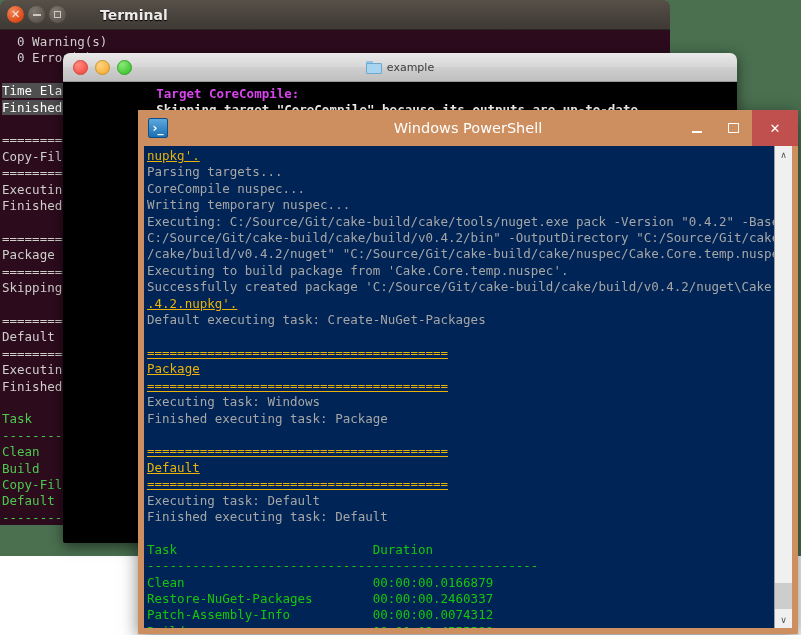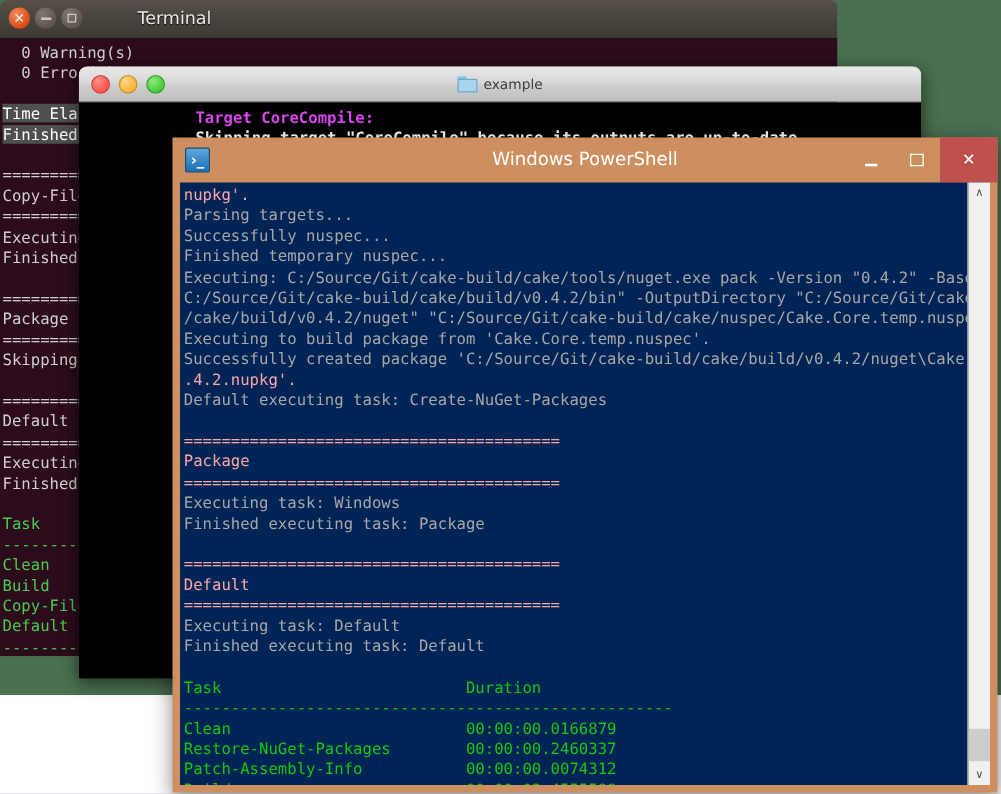"Terminal" .ubuntu-title { font-weight: normal -> bold; margin-left: 40px -> 30px }
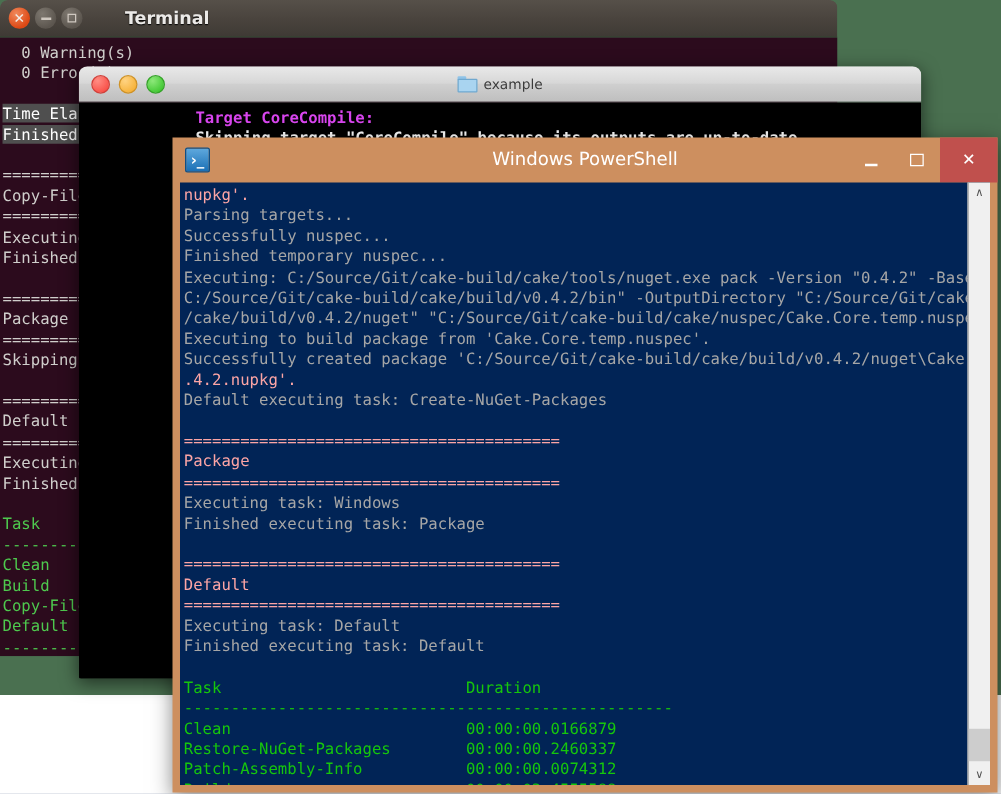"nupkg'." .ps-body .wh { color: #fca5a5 -> #eab308; text-decoration: none -> underline }
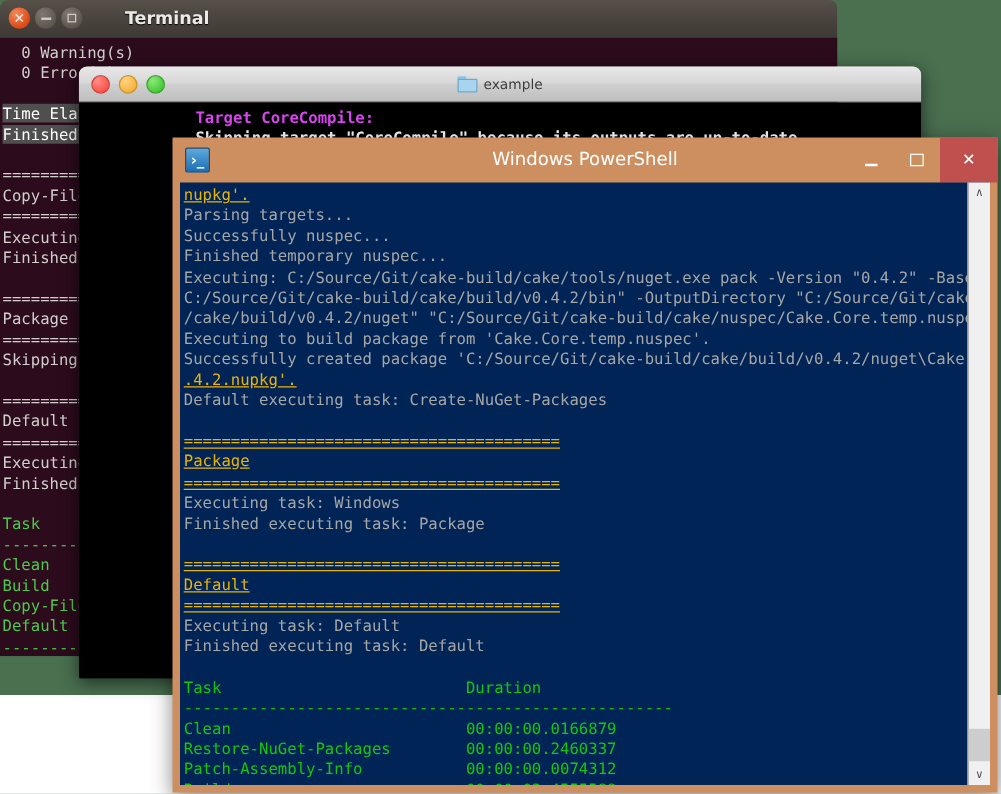"Successfully nuspec..." span.dim { text: Successfully -> CoreCompile }
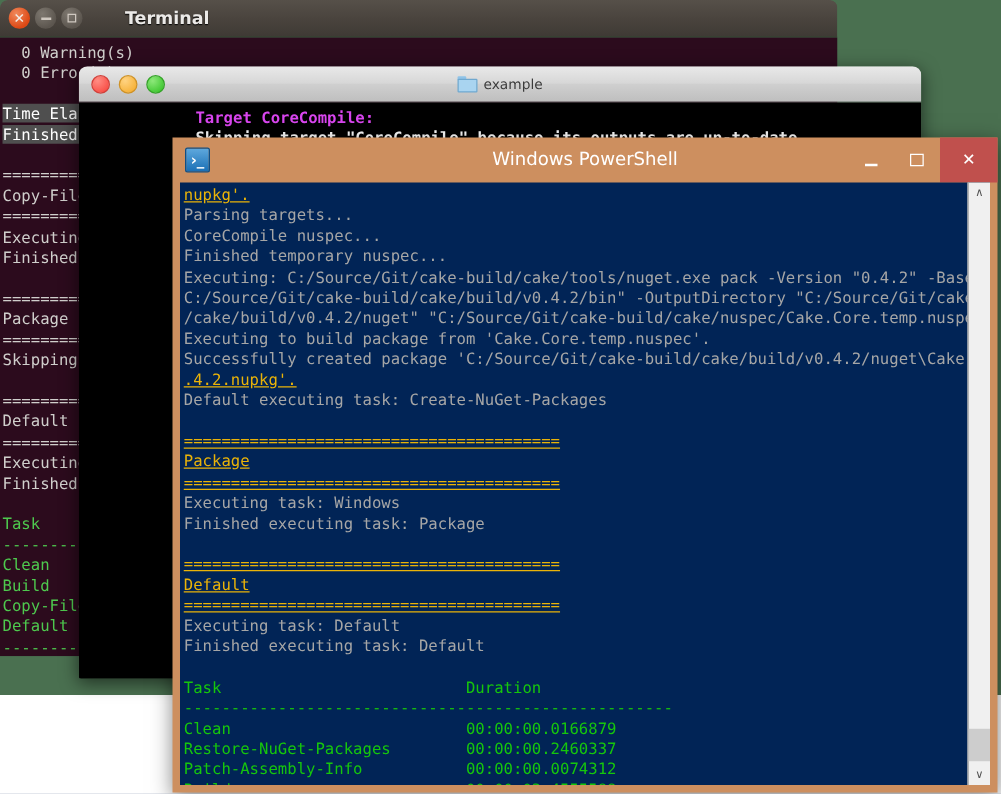"Finished temporary nuspec..." span.dim { text: Finished -> Writing }
